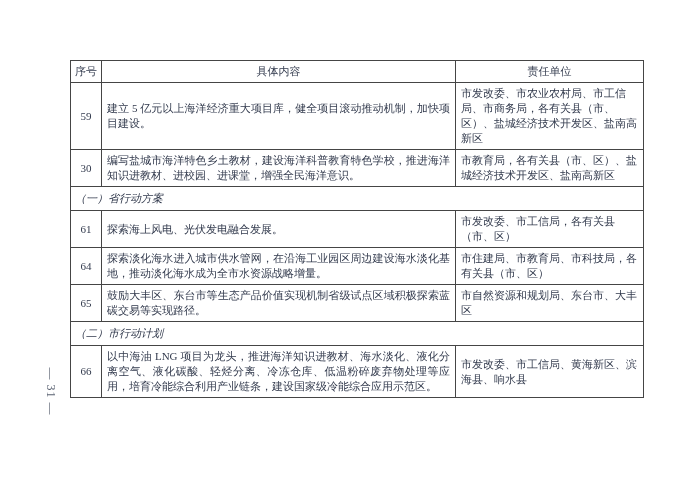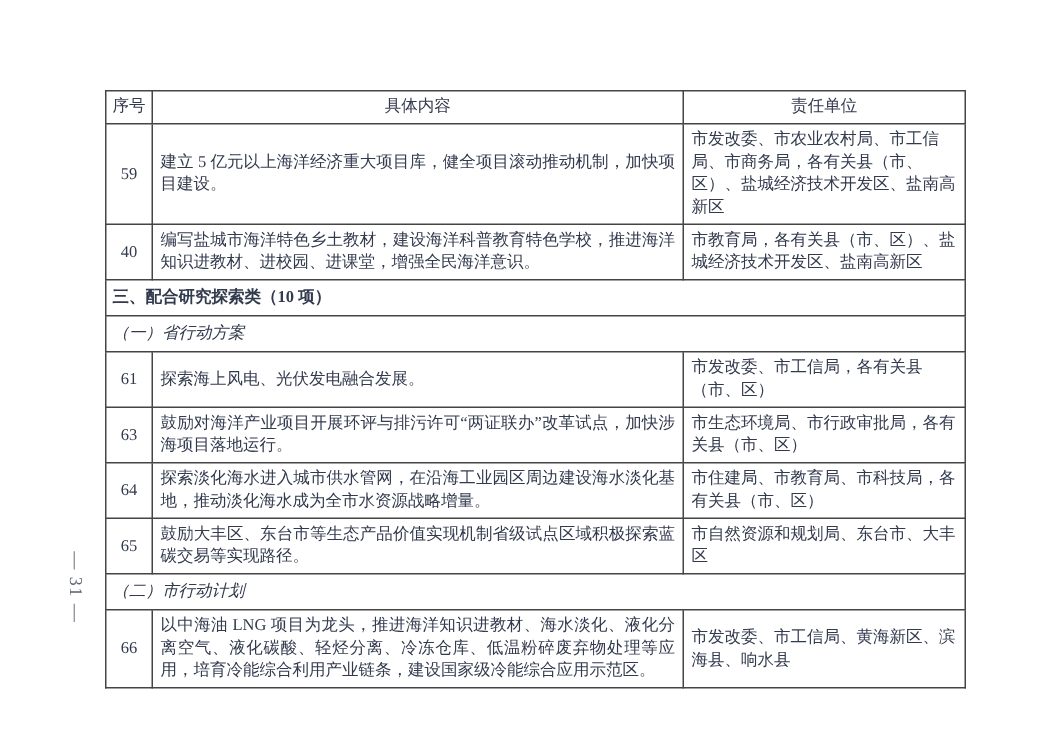"40" td.cell-no { text: 40 -> 30 }
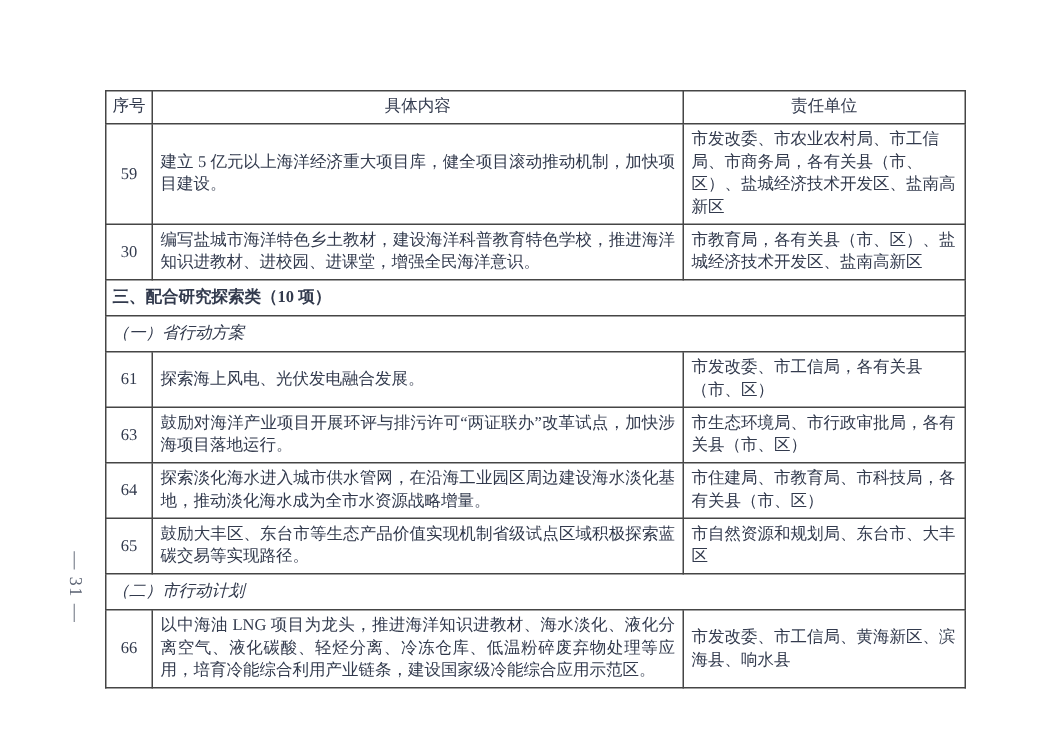"三、配合研究探索类（10 项）" tr.section { html: <tr> <td>三、配合研究探索类（10 项）</td> </tr> -> none }
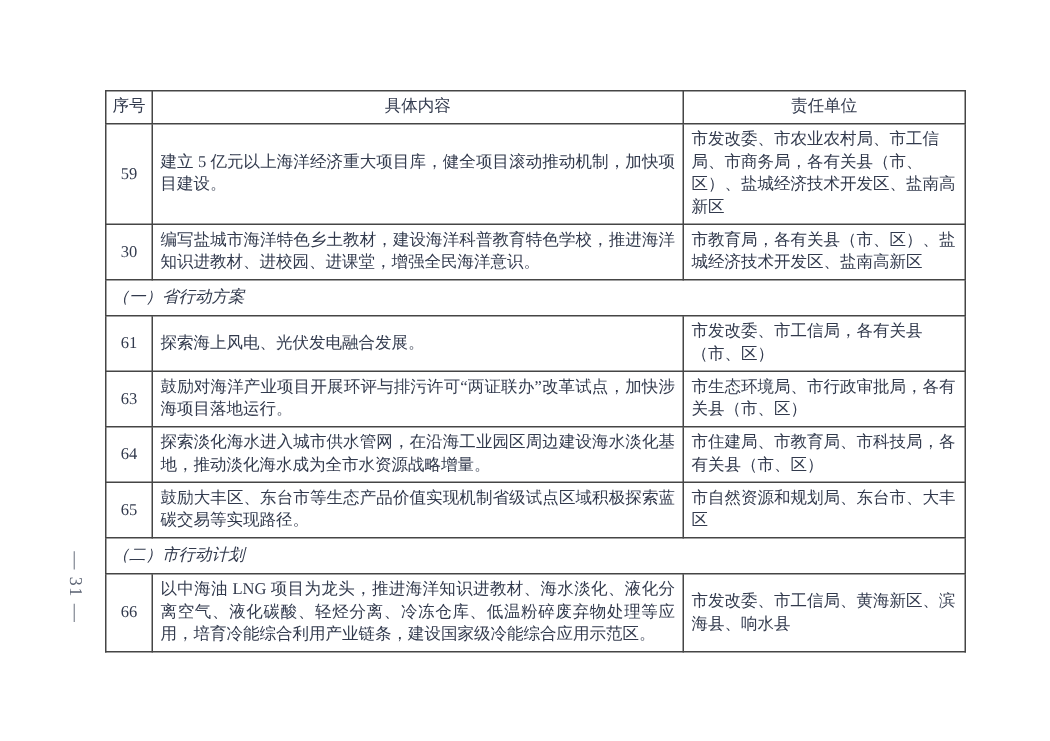"63" tr { html: <tr> <td>63</td> <td>鼓励对海洋产业项目开展环评与排污许可“两证联办”改革试点，加快涉海项目落地运行。</td> <td>市生态环境局、市行政审批局，各有关县（市、区）</td> </tr> -> none }
